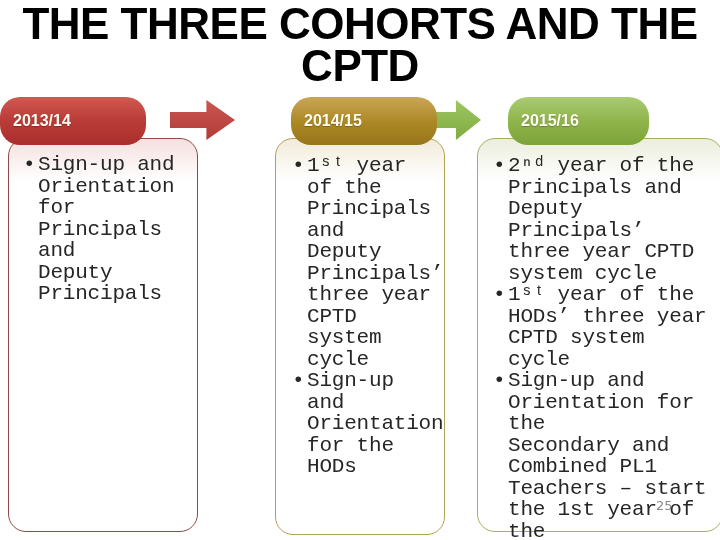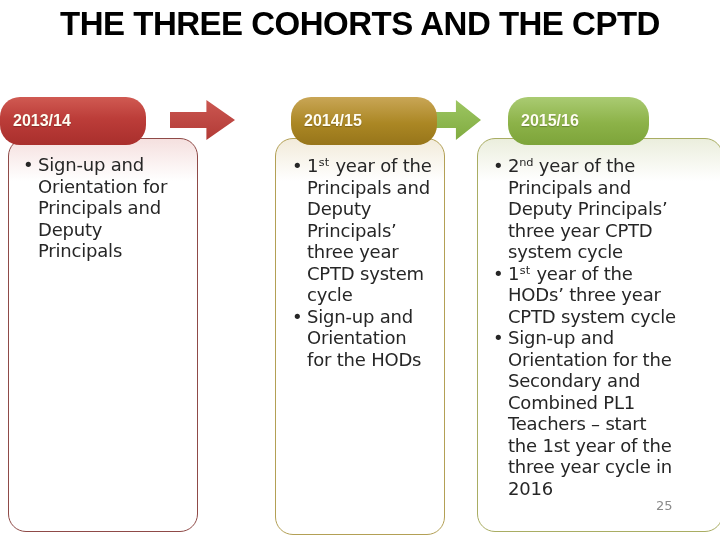"THE THREE COHORTS AND THE" .title { font-size: 33px -> 44px }
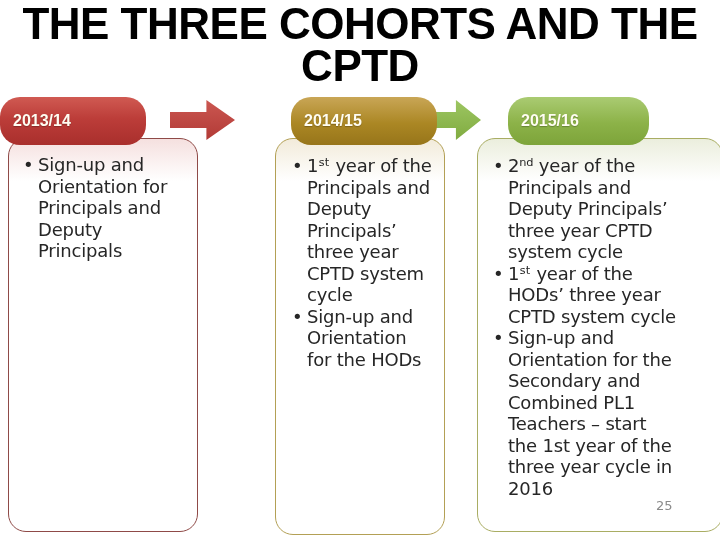"Sign-up and" ul.bullets li { font-family: none -> Liberation Mono, monospace; font-size: 18px -> 21px }
